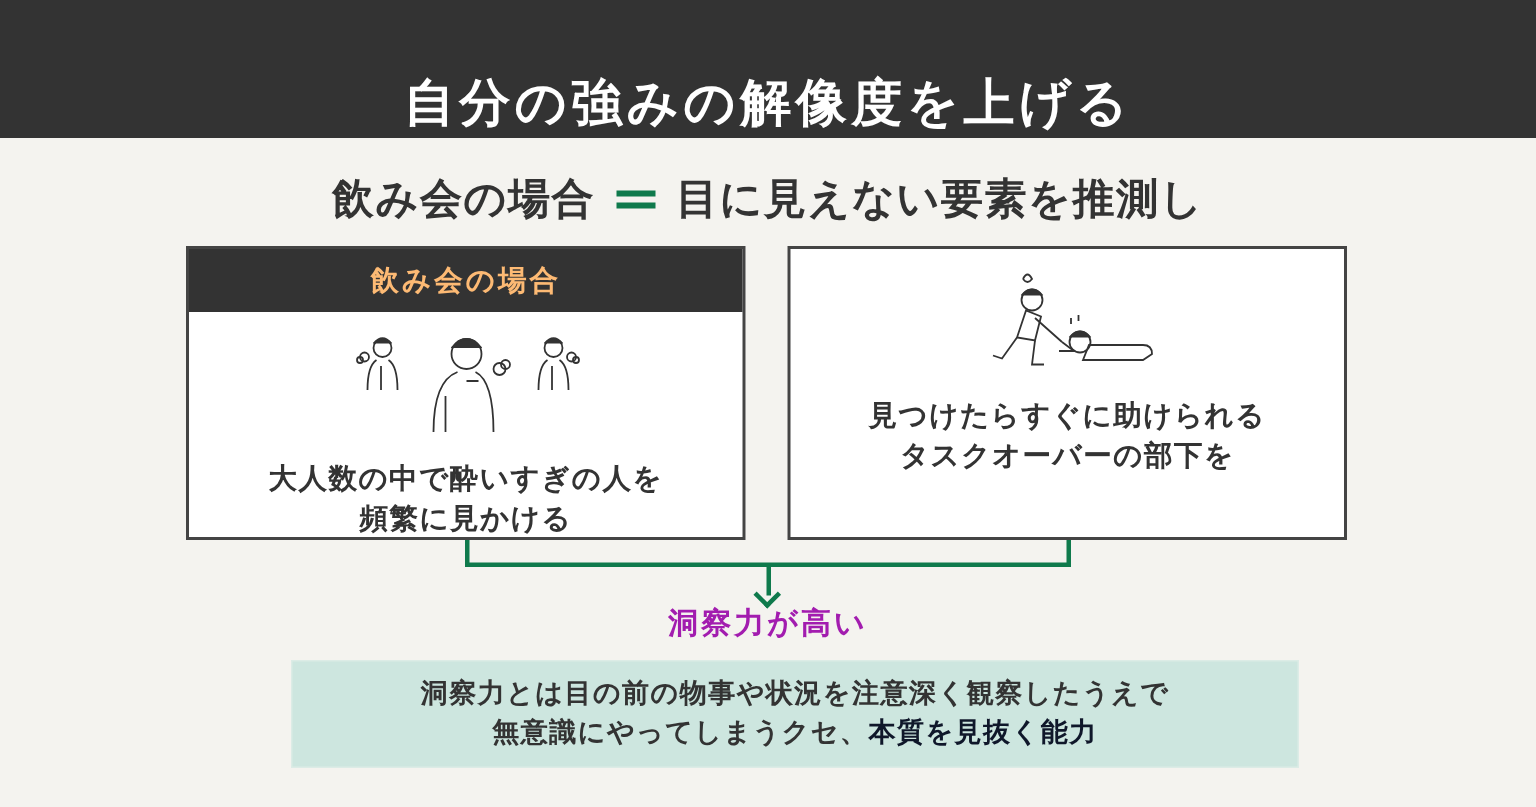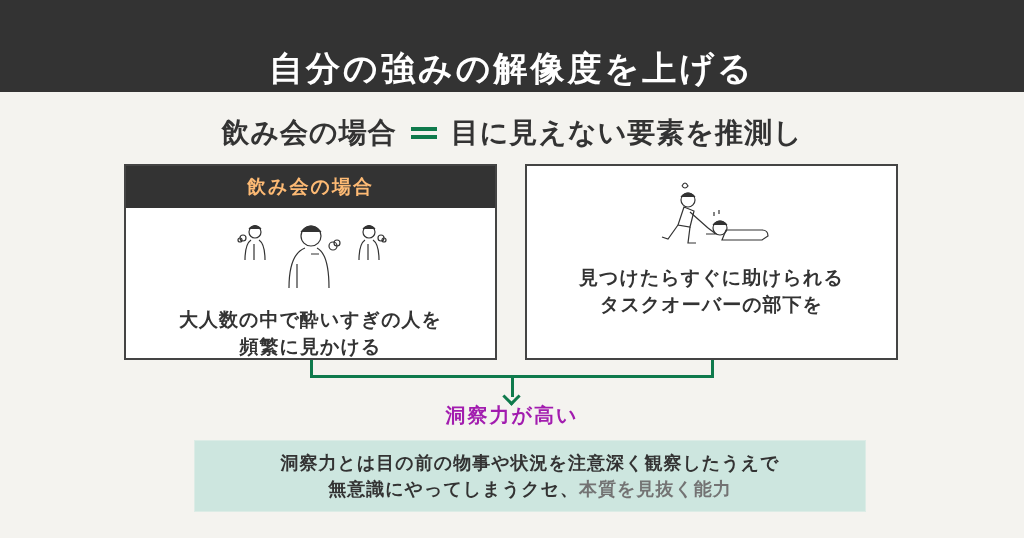"本質を見抜く能力" .definition .accent { color: #737373 -> #0f172a }
